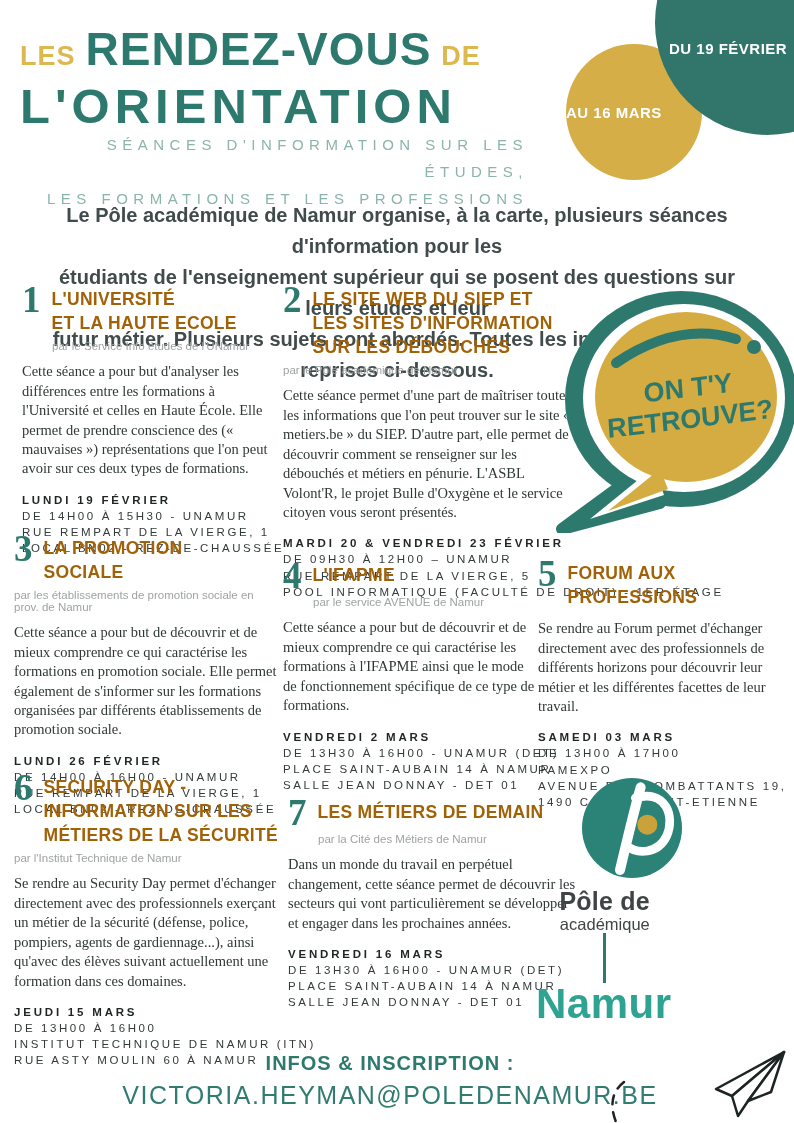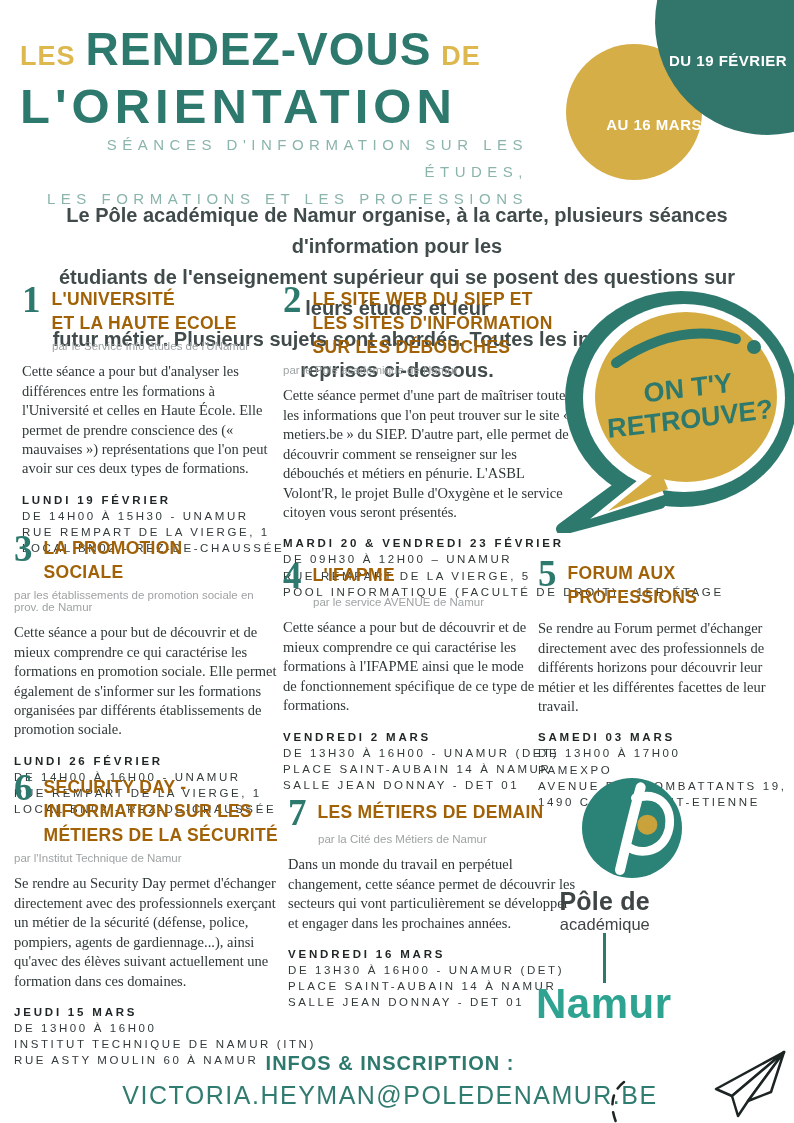"DU 19 FÉVRIER" .badge-text { margin-top: 12px -> none }
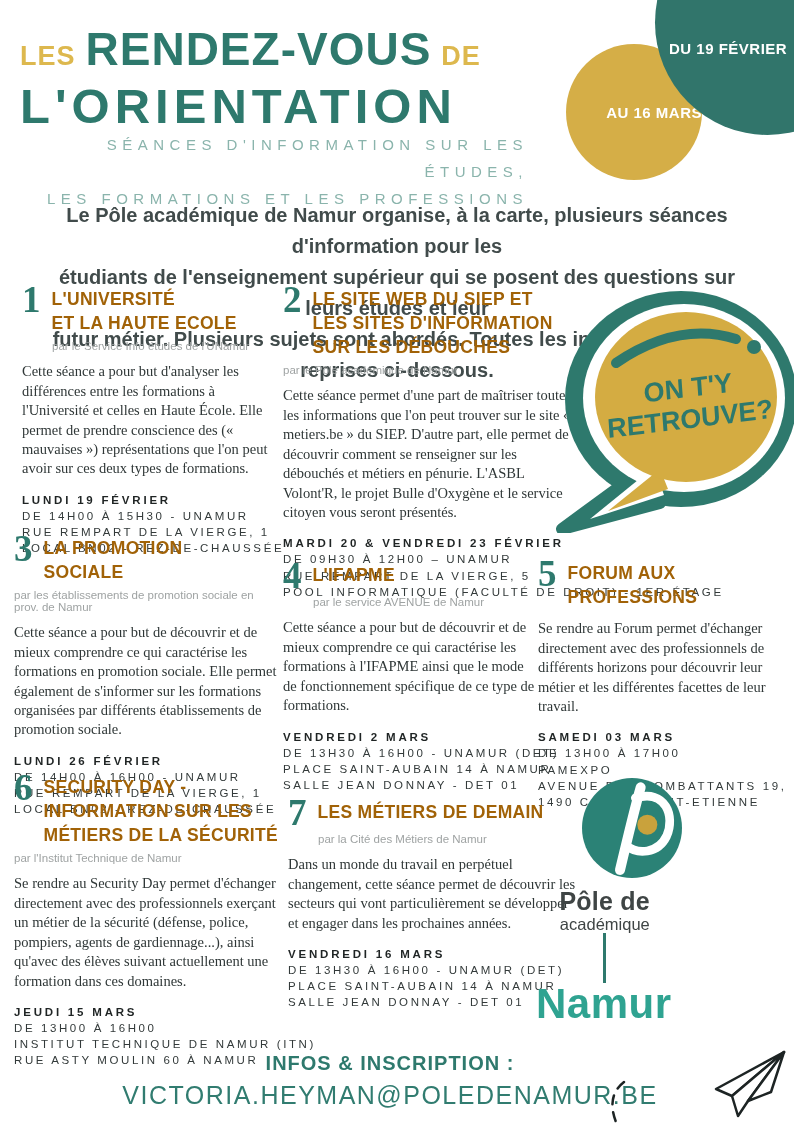"AU 16 MARS" .badge-gold-text { text-align: right -> left }
